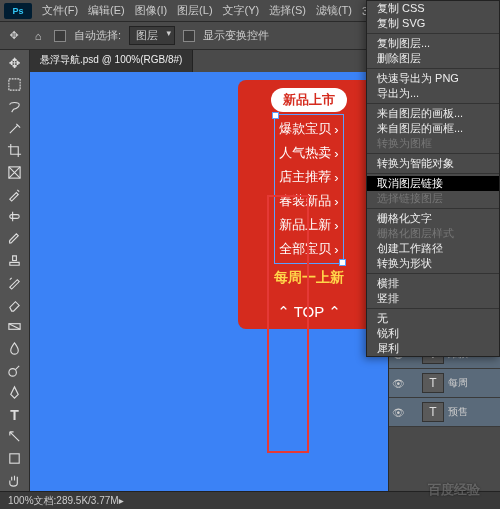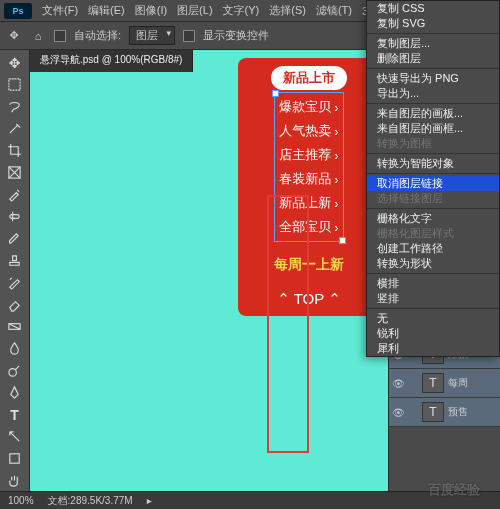"悬浮导航.psd @ 100%(RGB/8#)" .canvas-area { background: #5eead4 -> #3b82f6; flex-direction: row -> column }
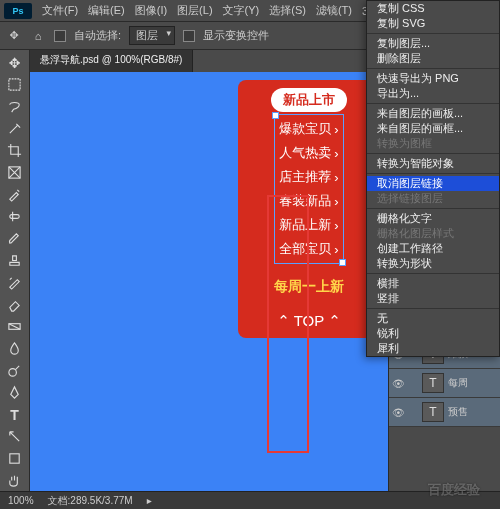"取消图层链接" .context .mi.hl { background: #1d4ed8 -> #000000 }
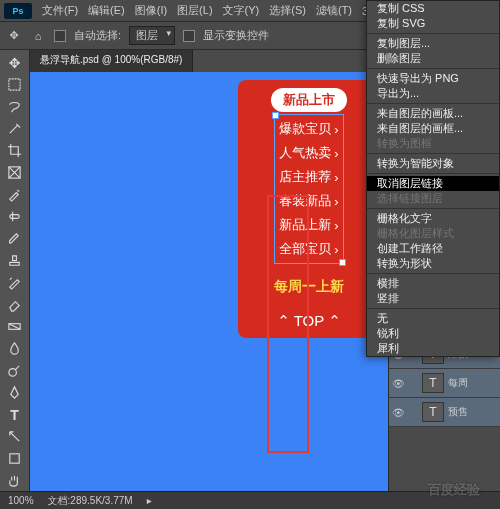"每周一上新" .nav-week { margin-top: 12px -> 3px }
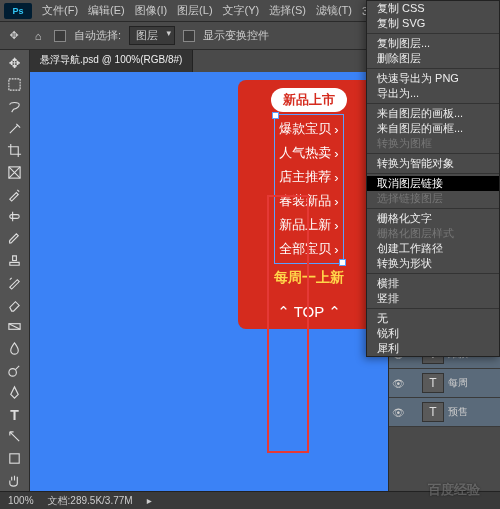"100%" .status { gap: 14px -> none }
